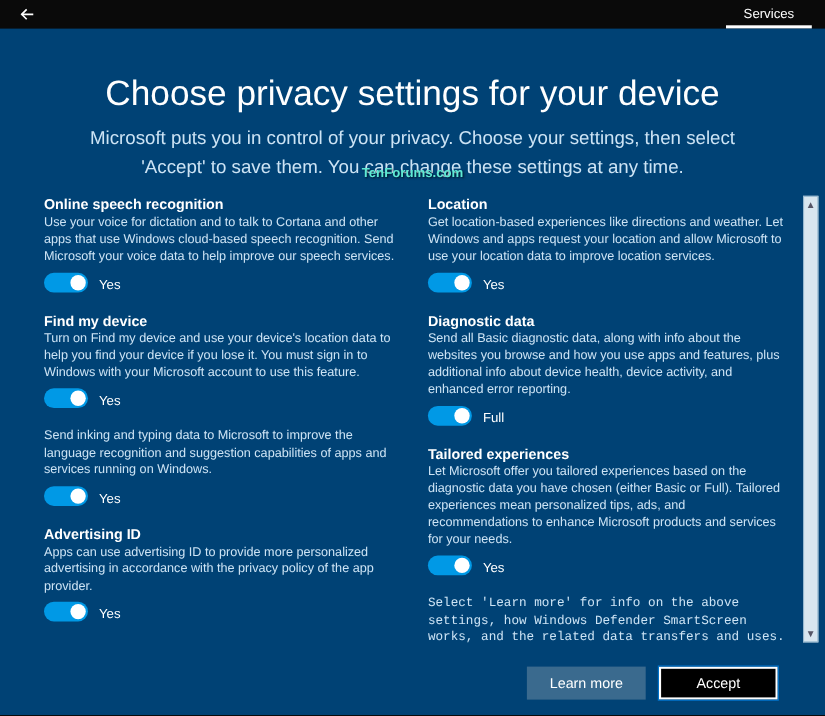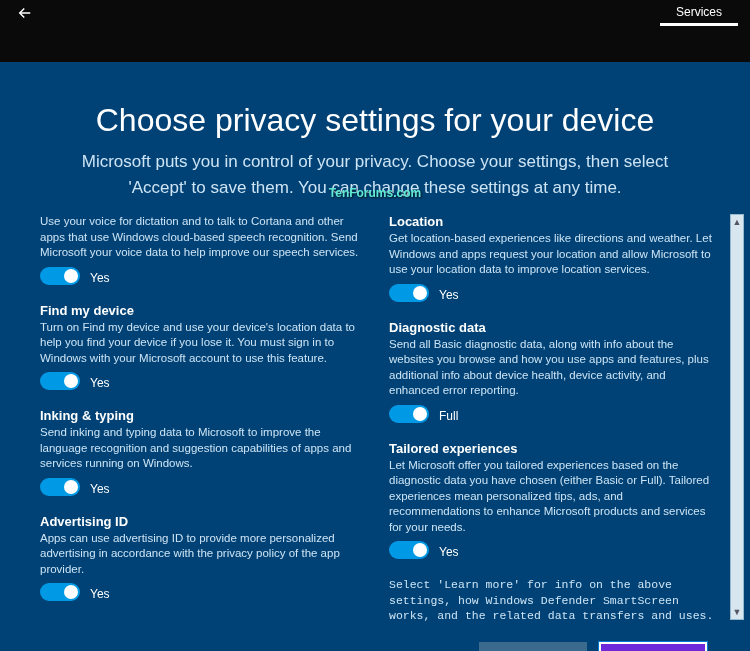"Services" .window { gap: 36px -> none }
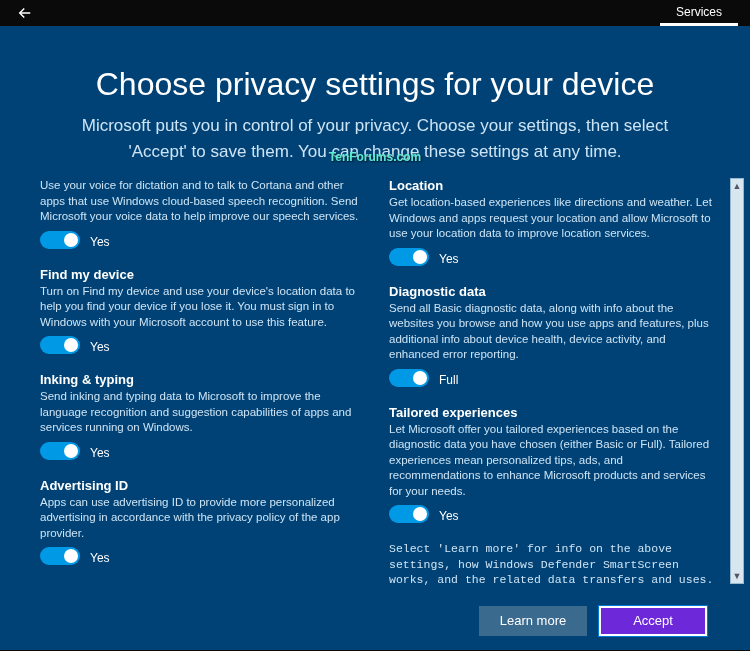"Online speech recognition" div.setting-title { html: none -> <div>Online speech recognition</div> }
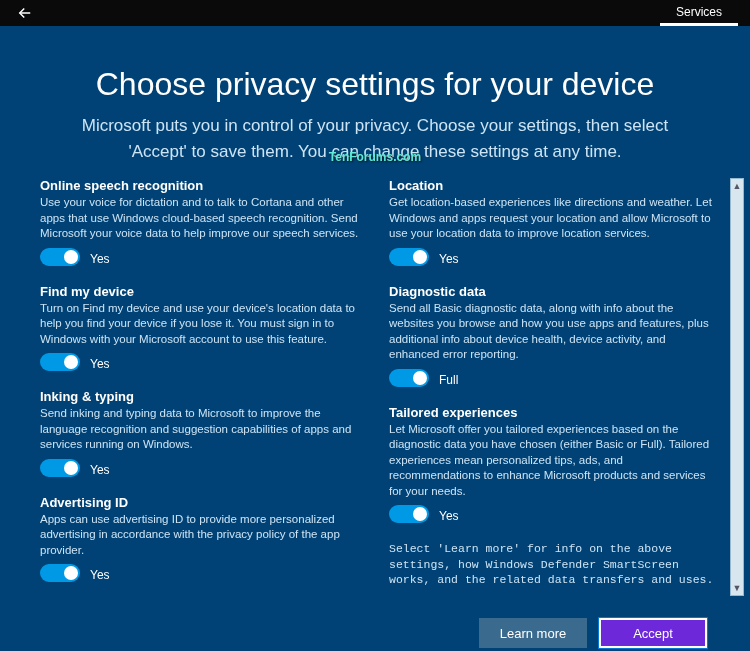"Inking & typing" div.setting-title { html: <div>Inking &amp; typing</div> -> none }
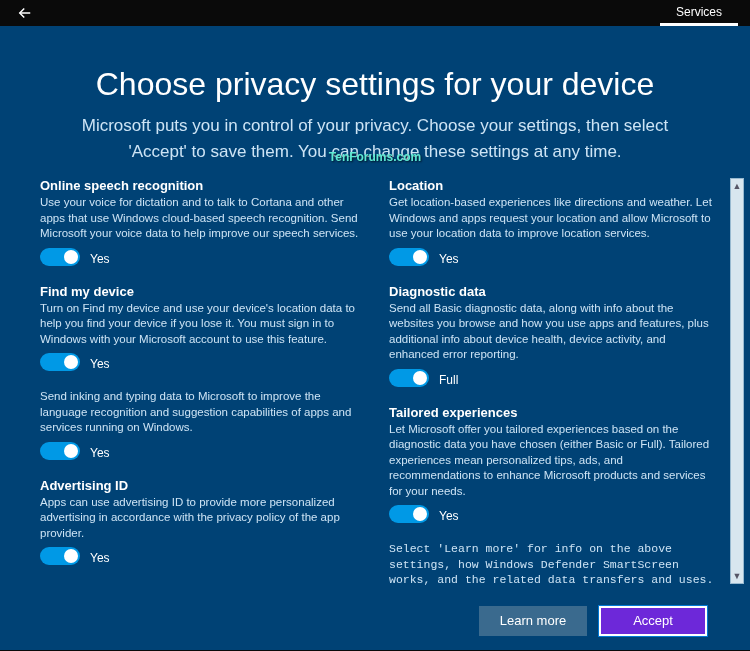"Accept" .btn.primary { background: #6d28d9 -> #000000 }
